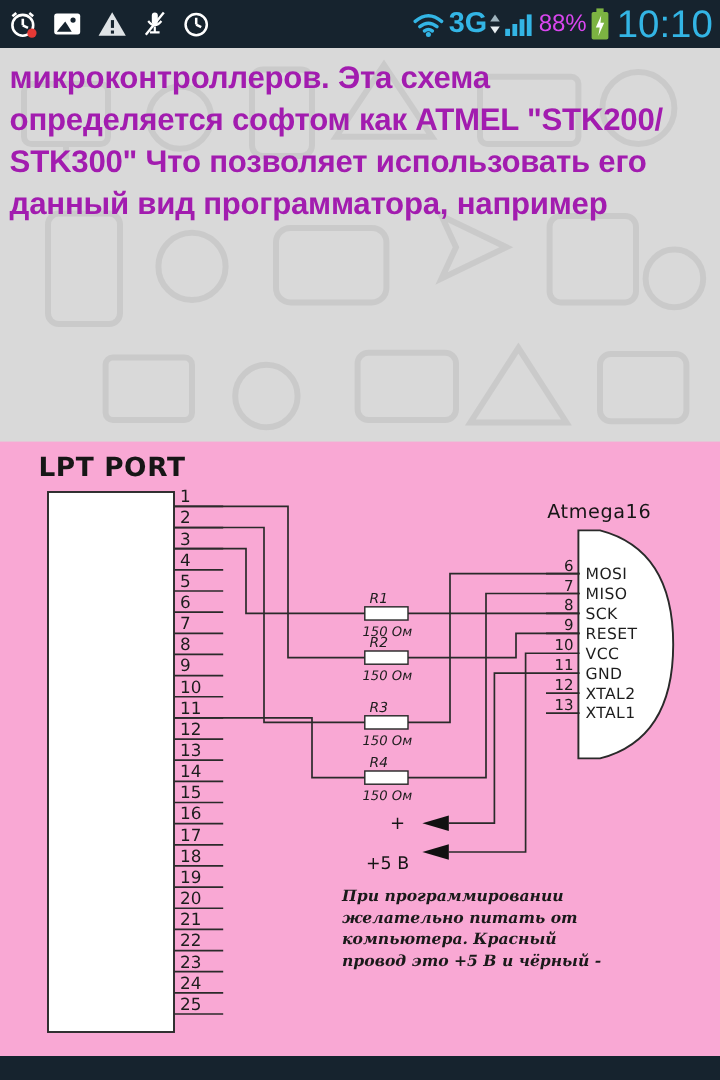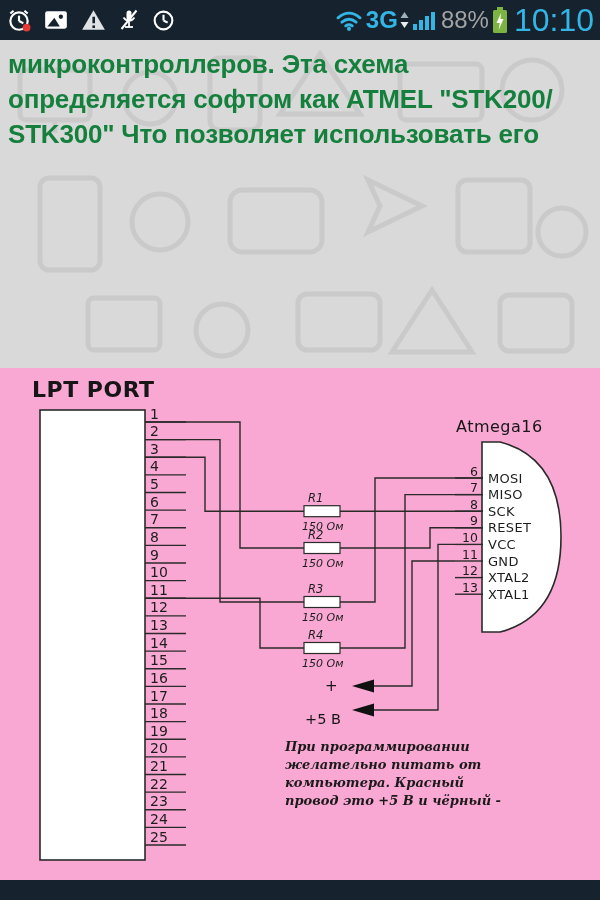"88%" .sb-text-batt { color: #a3a3a3 -> #d946ef; font-size: 24px -> 20px }
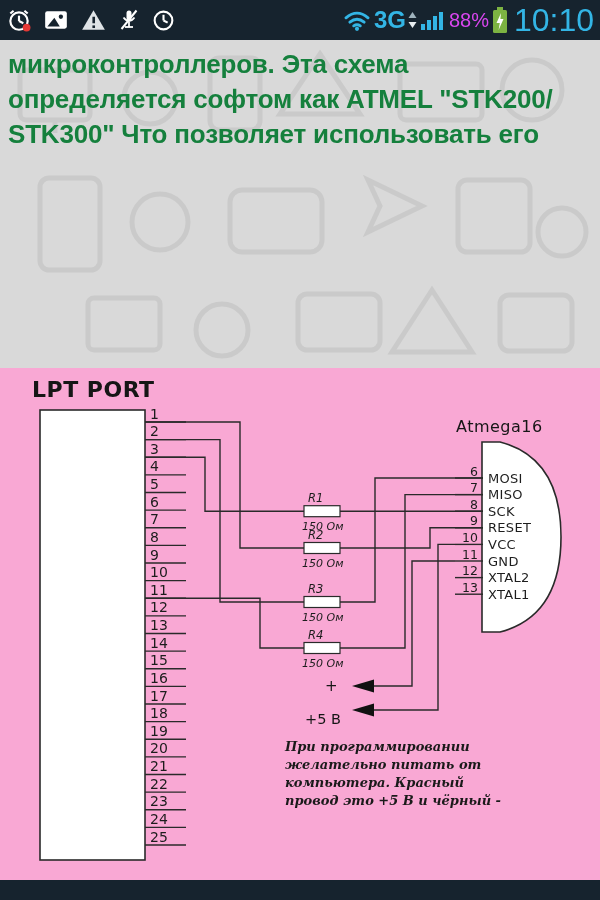"микроконтроллеров. Эта схема" .article div { color: #15803d -> #a21caf }
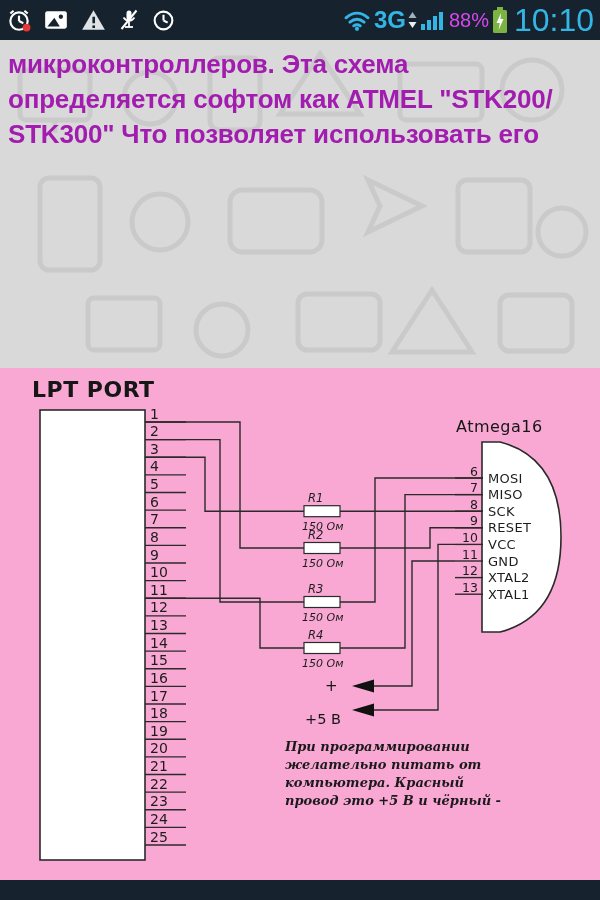"данный вид программатора, например" div { html: none -> <div>данный вид программатора, например</div> }
